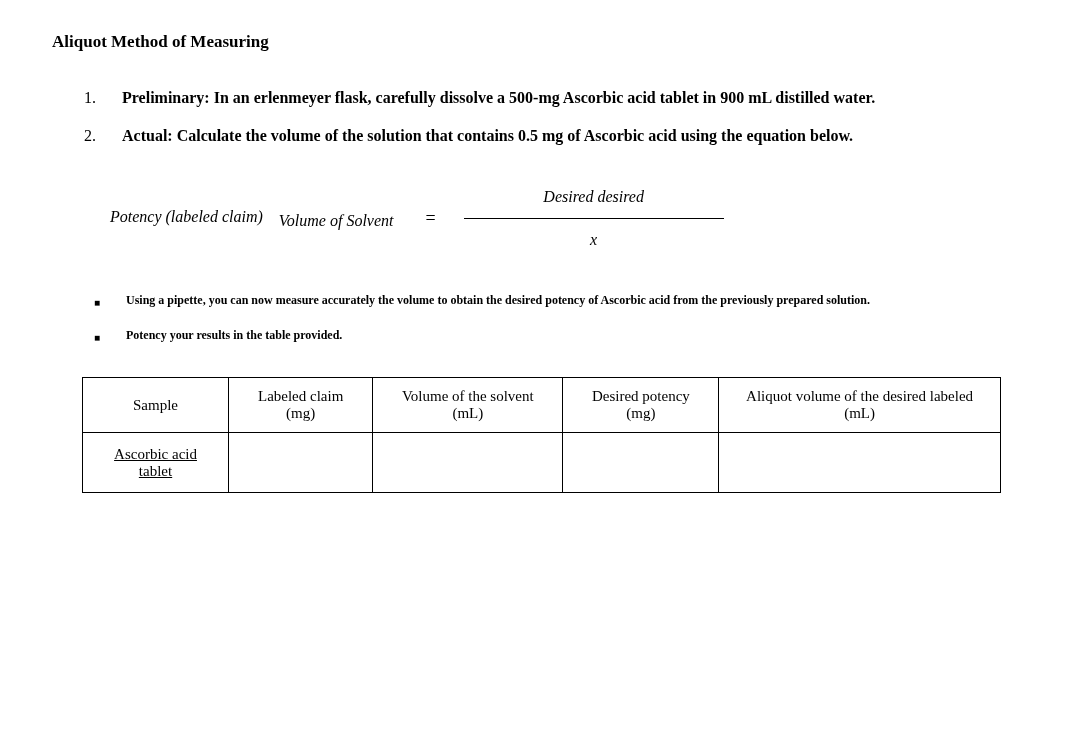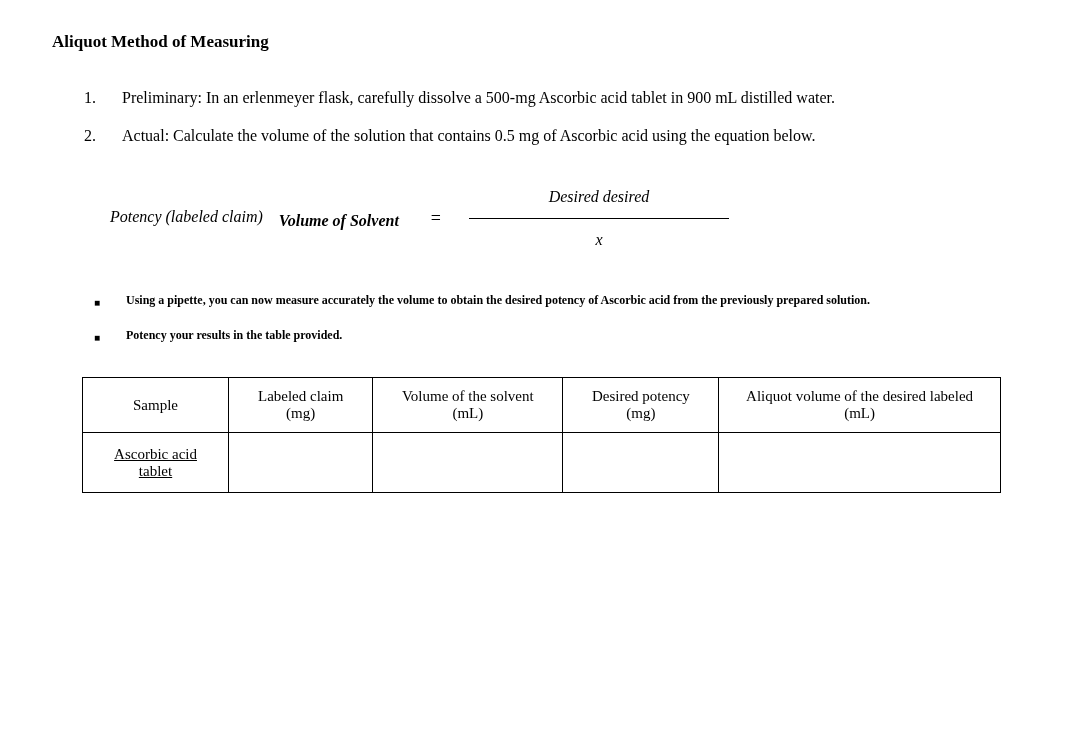"Preliminary: In an erlenmeyer flask," .numbered-list li .text { font-weight: none -> bold }
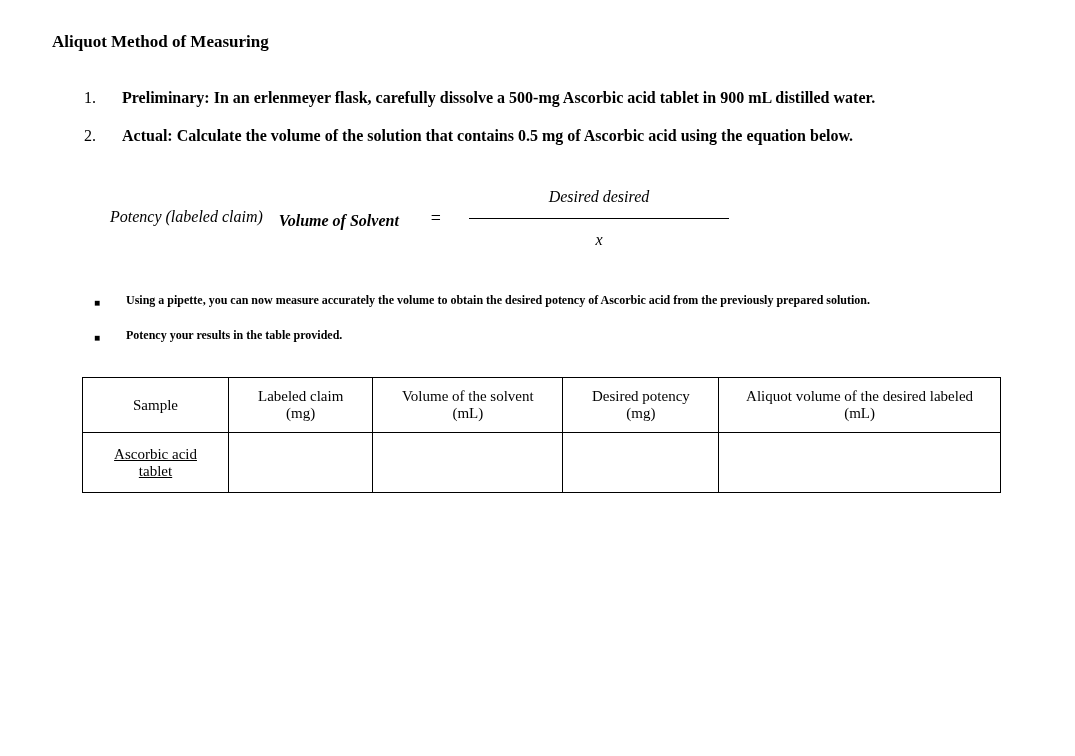"Volume of Solvent" .fraction .denominator { font-weight: bold -> none }
